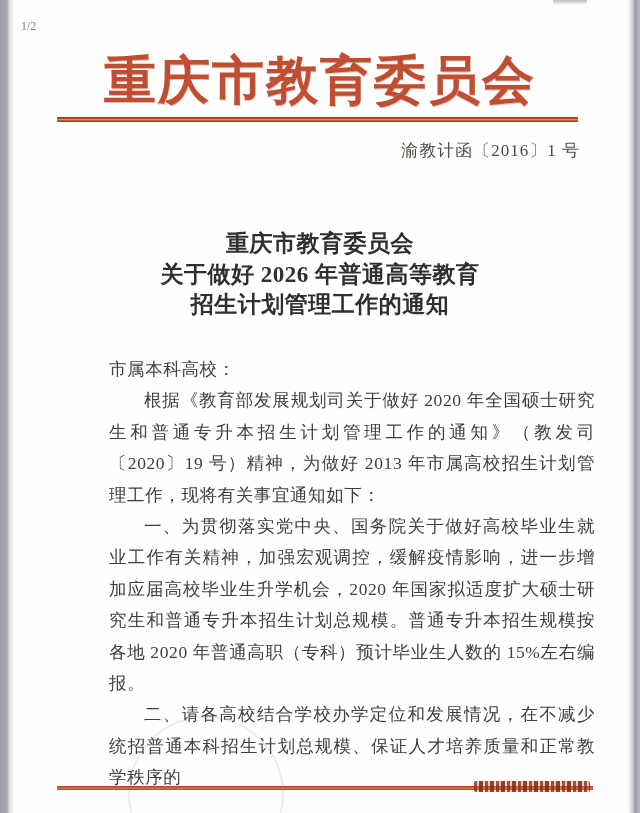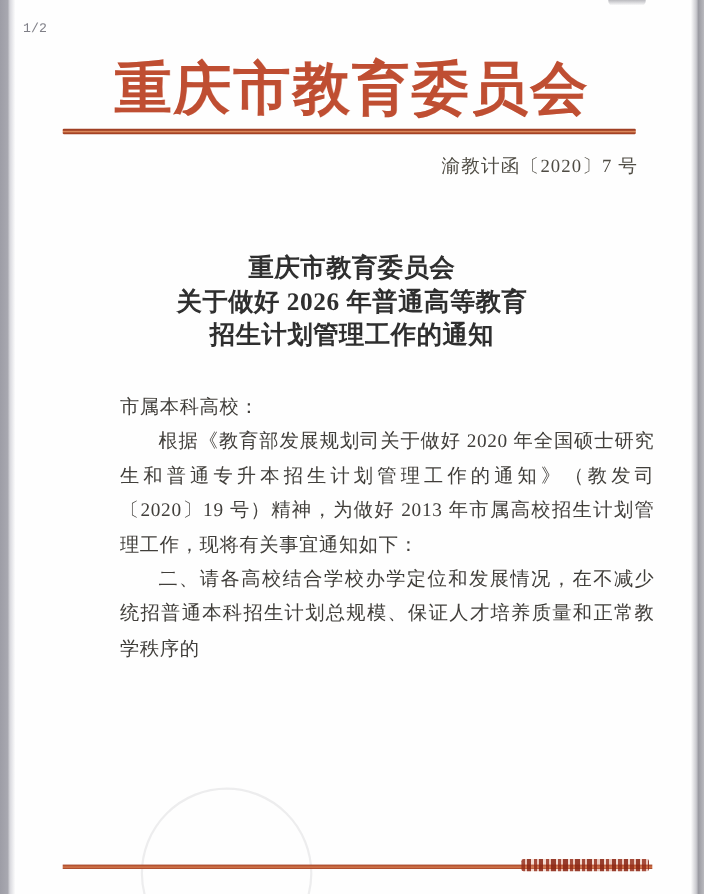"1/2" .page-indicator { font-family: Liberation Mono, monospace -> Liberation Serif, serif }
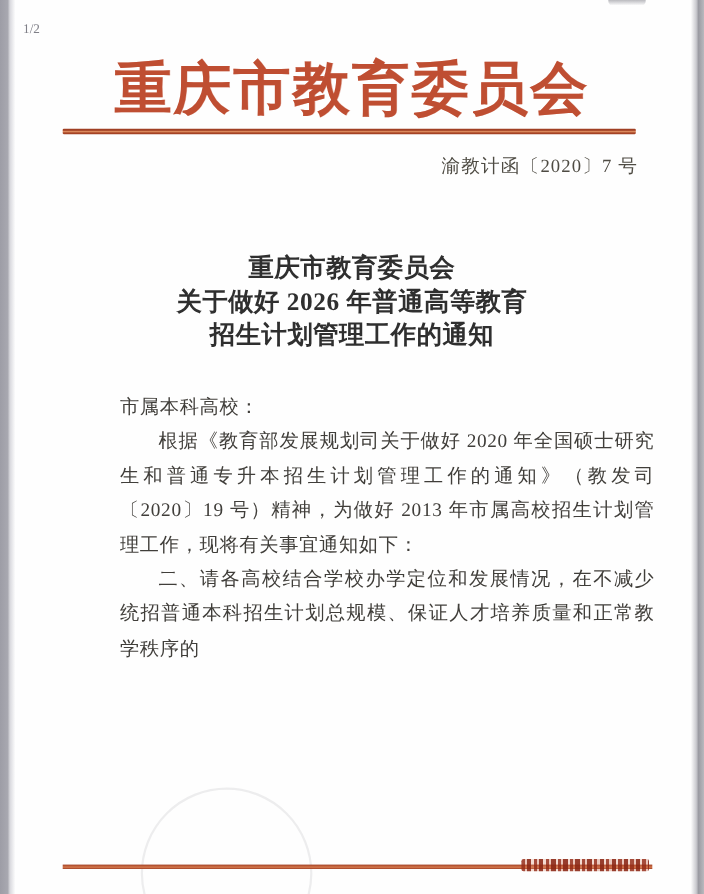"渝教计函〔2020〕7 号" div.doc-number { text: 2020〕7 -> 2016〕1 }
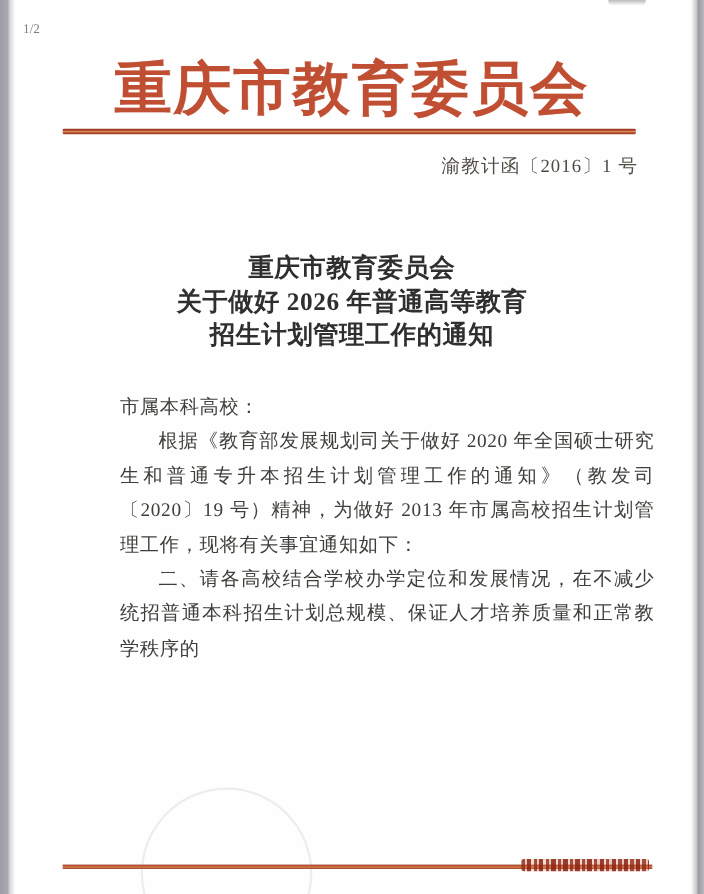"一、为贯彻落实党中央、国务院关于做好高校毕业生就业工作有关精神，加强宏观调控，缓" p { html: none -> <p>一、为贯彻落实党中央、国务院关于做好高校毕业生就业工作有关精神，加强宏观调控，缓解疫情影响，进一步增加应届高校毕业生升学机会，2020 年国家拟适度扩大硕士研究生和普通专升本招生计划总规模。普通专升本招生规模按各地 2020 年普通高职（专科）预计毕业生人数的 15%左右编报。</p> }
